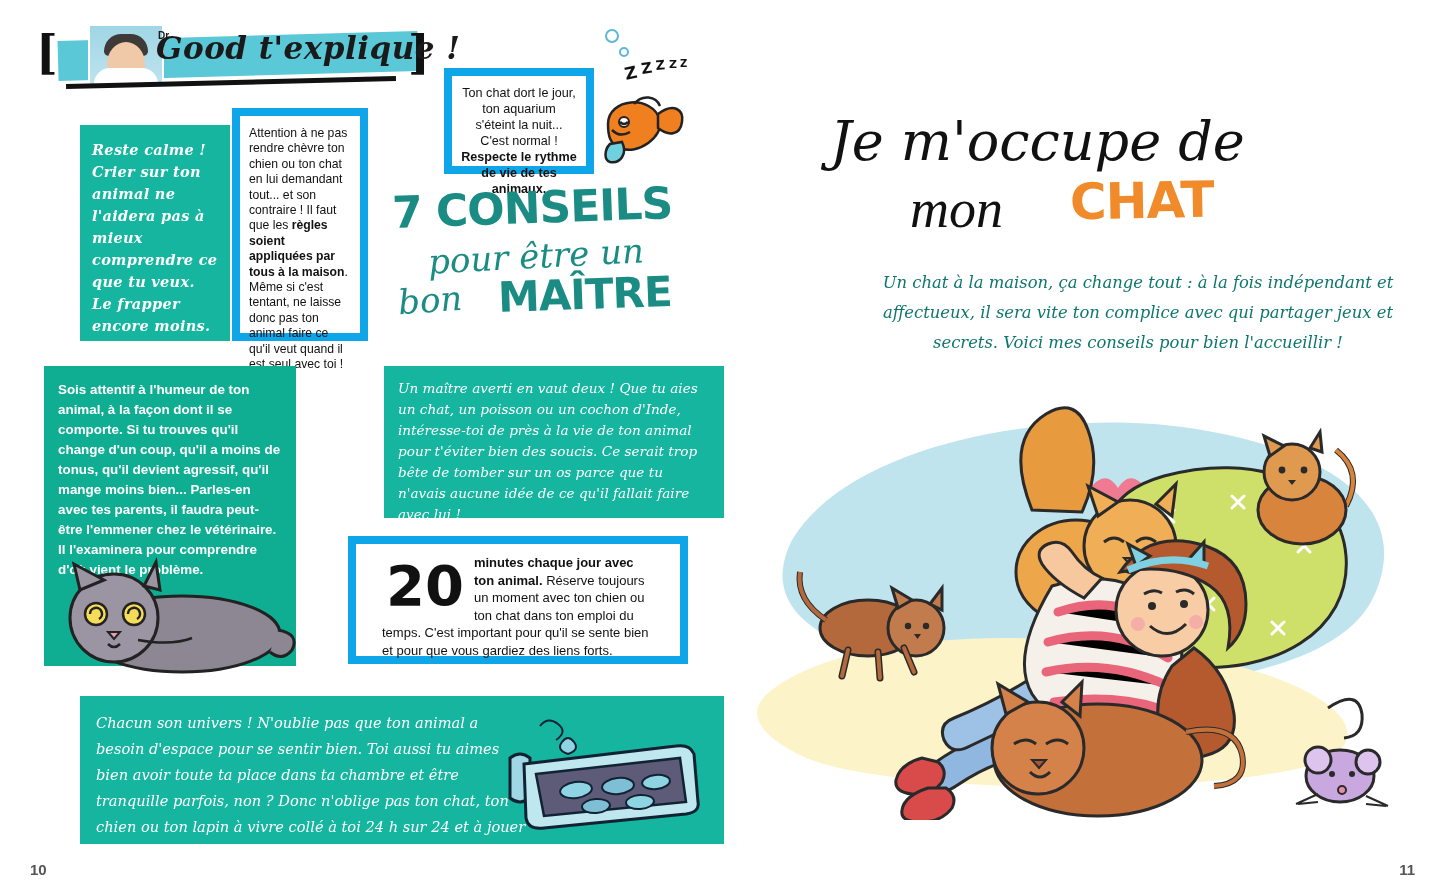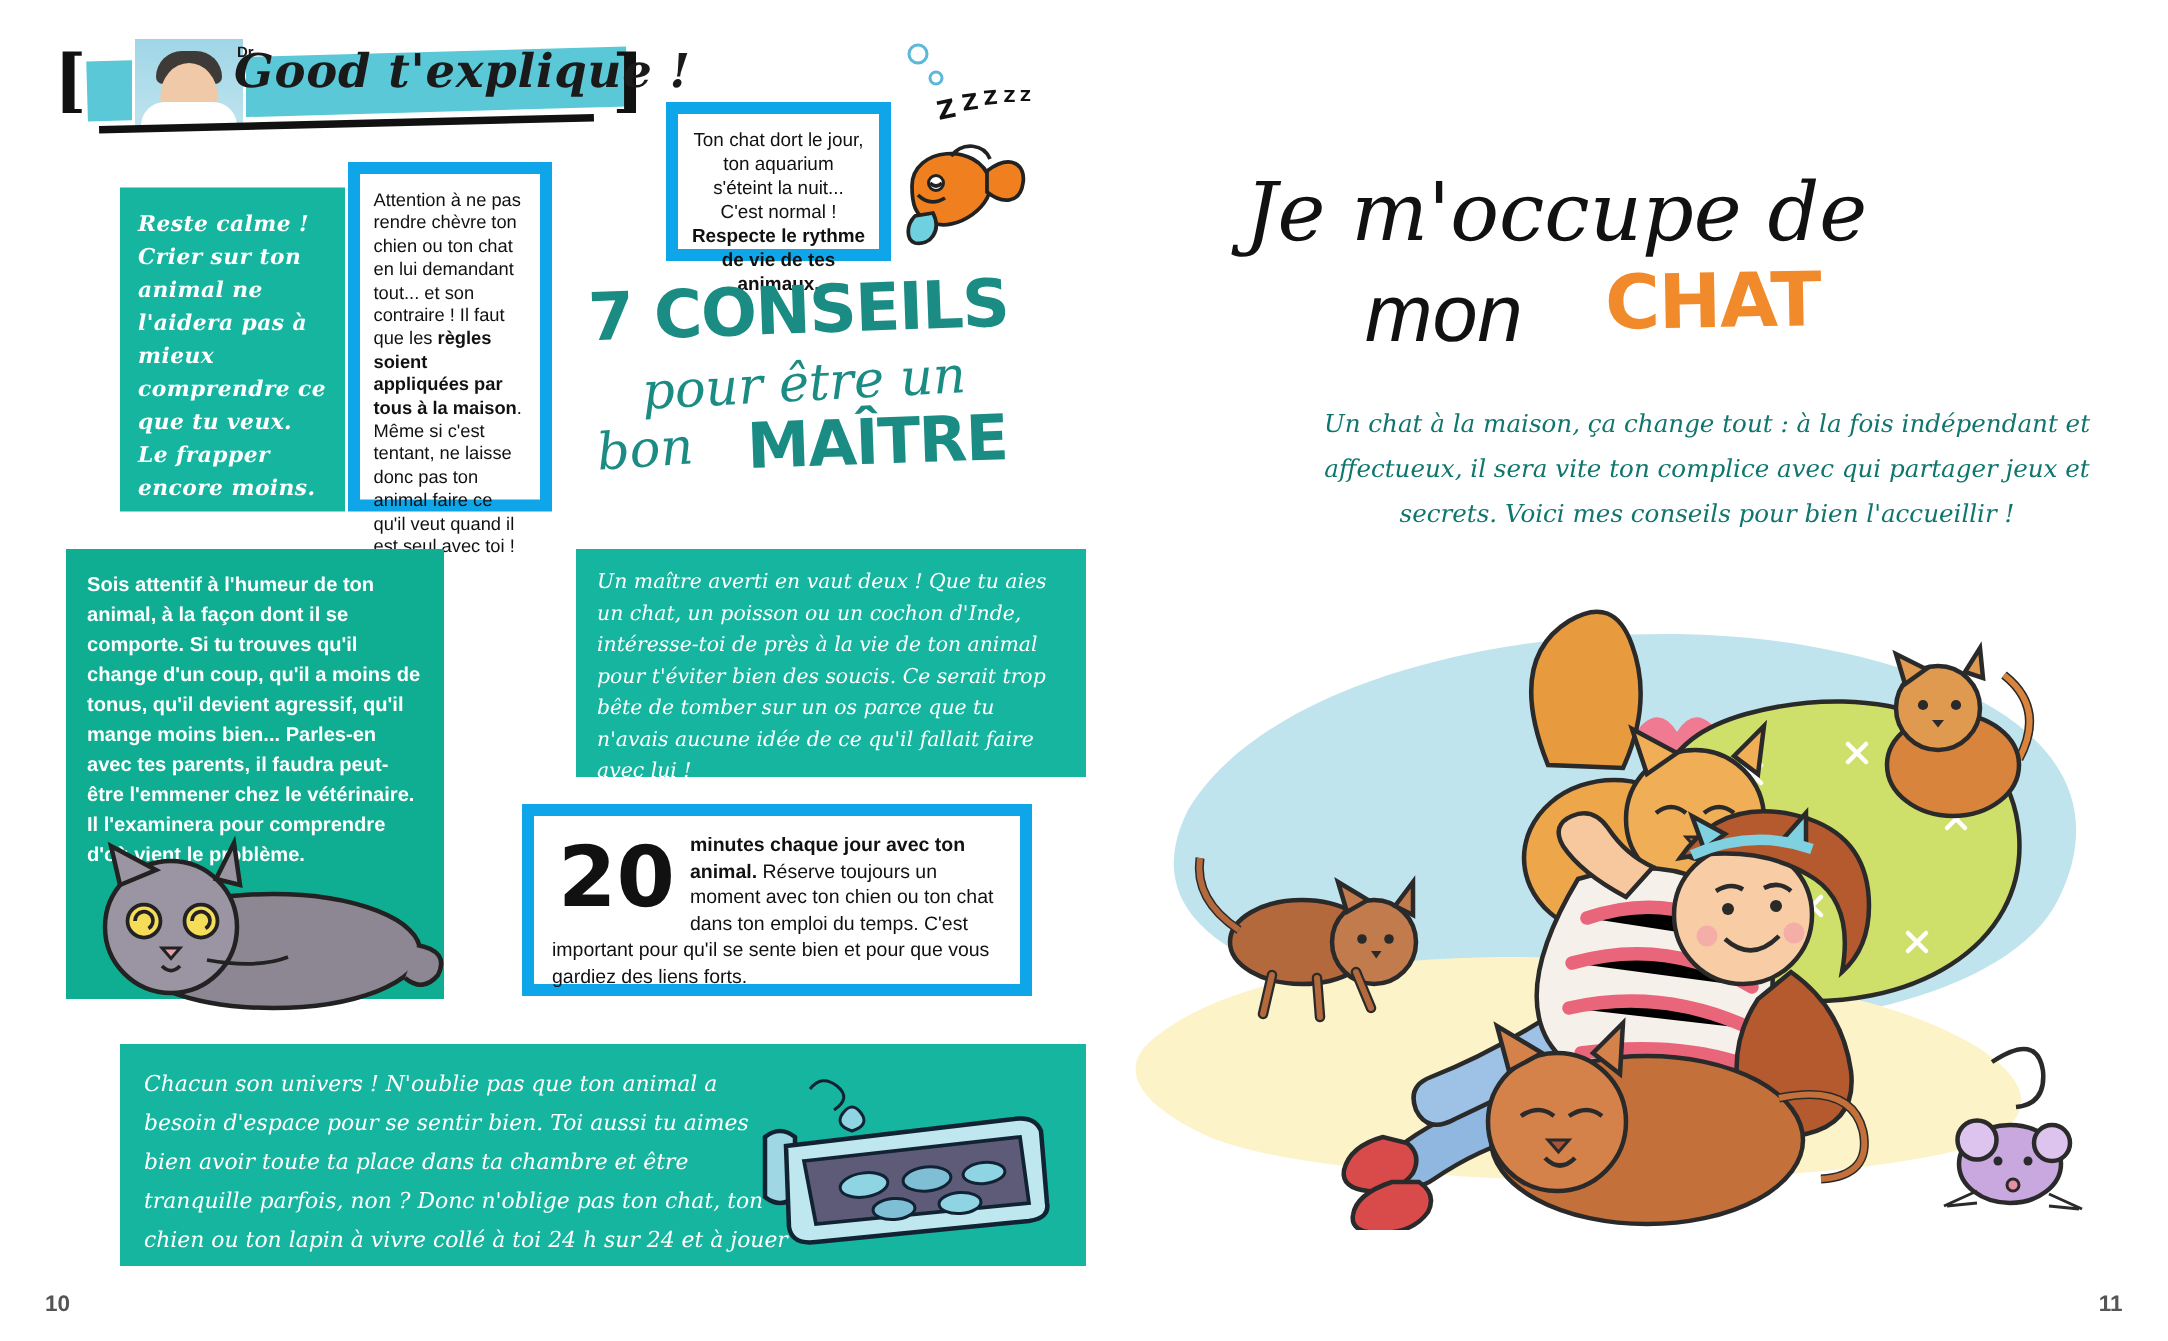"mon" .rtitle-l2 { font-family: Liberation Sans, sans-serif -> Liberation Serif, serif }
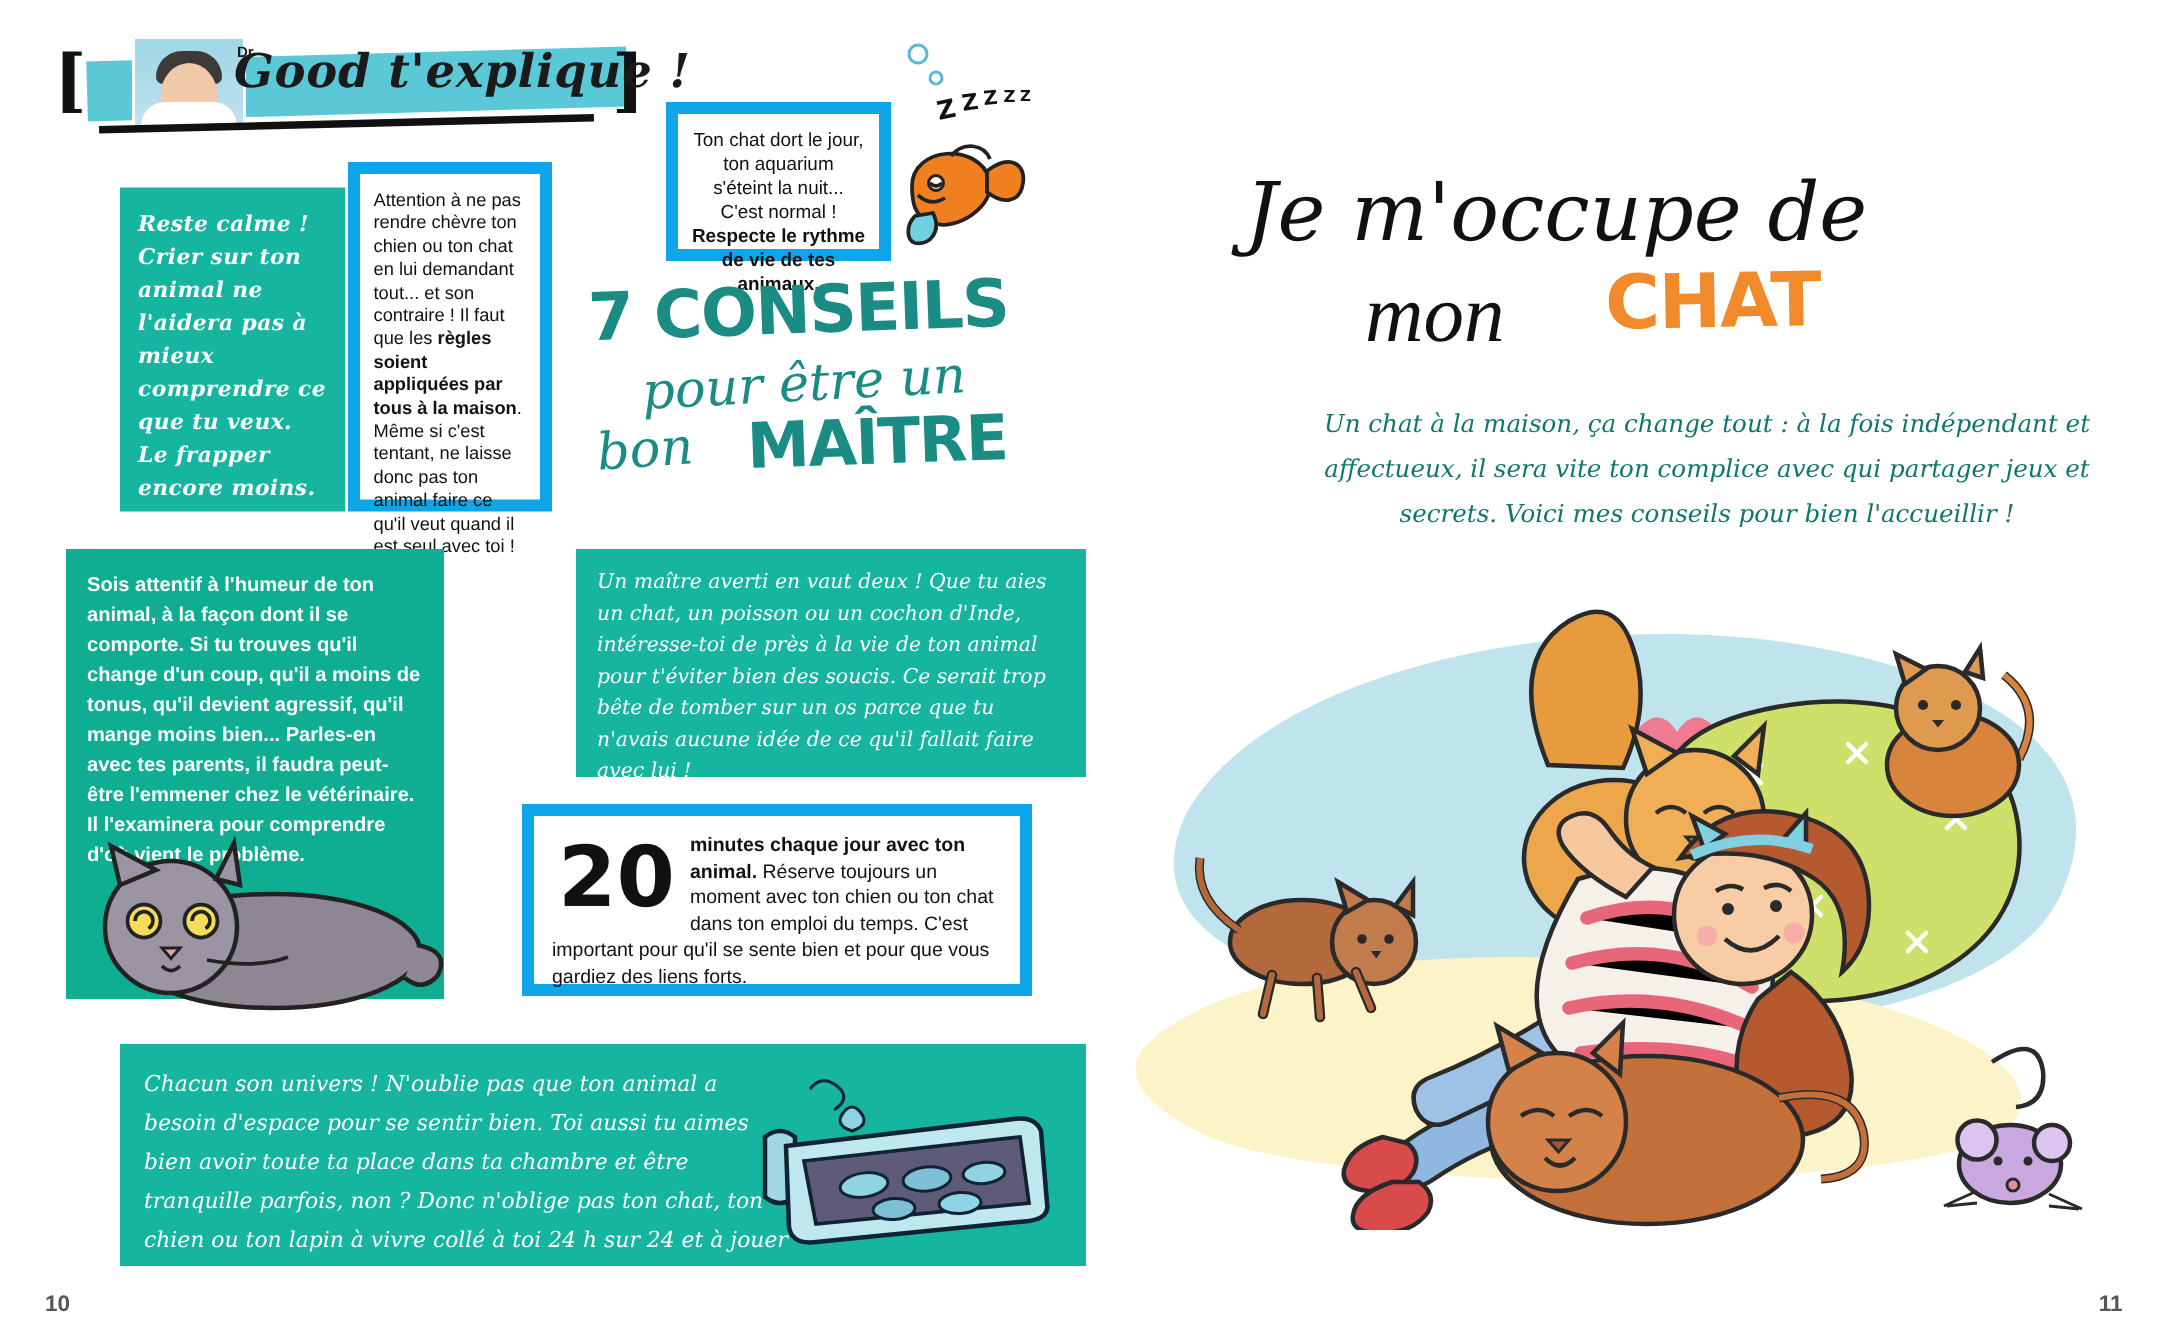"20" #box-20 { padding: 10px 12px -> 10px 26px }
